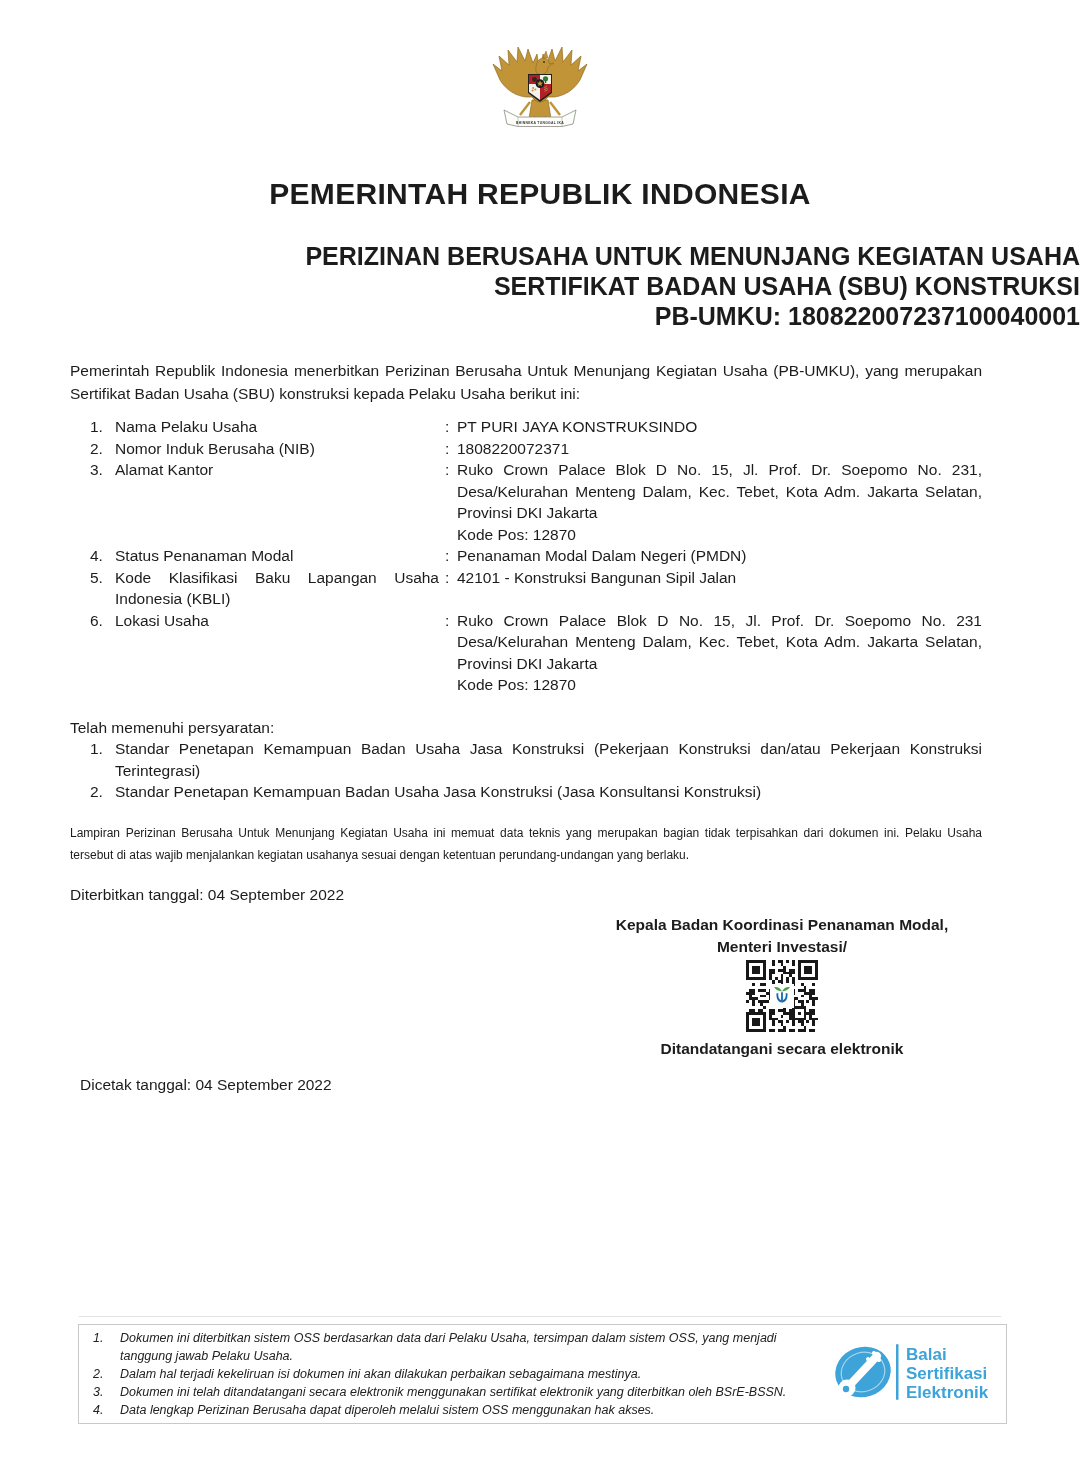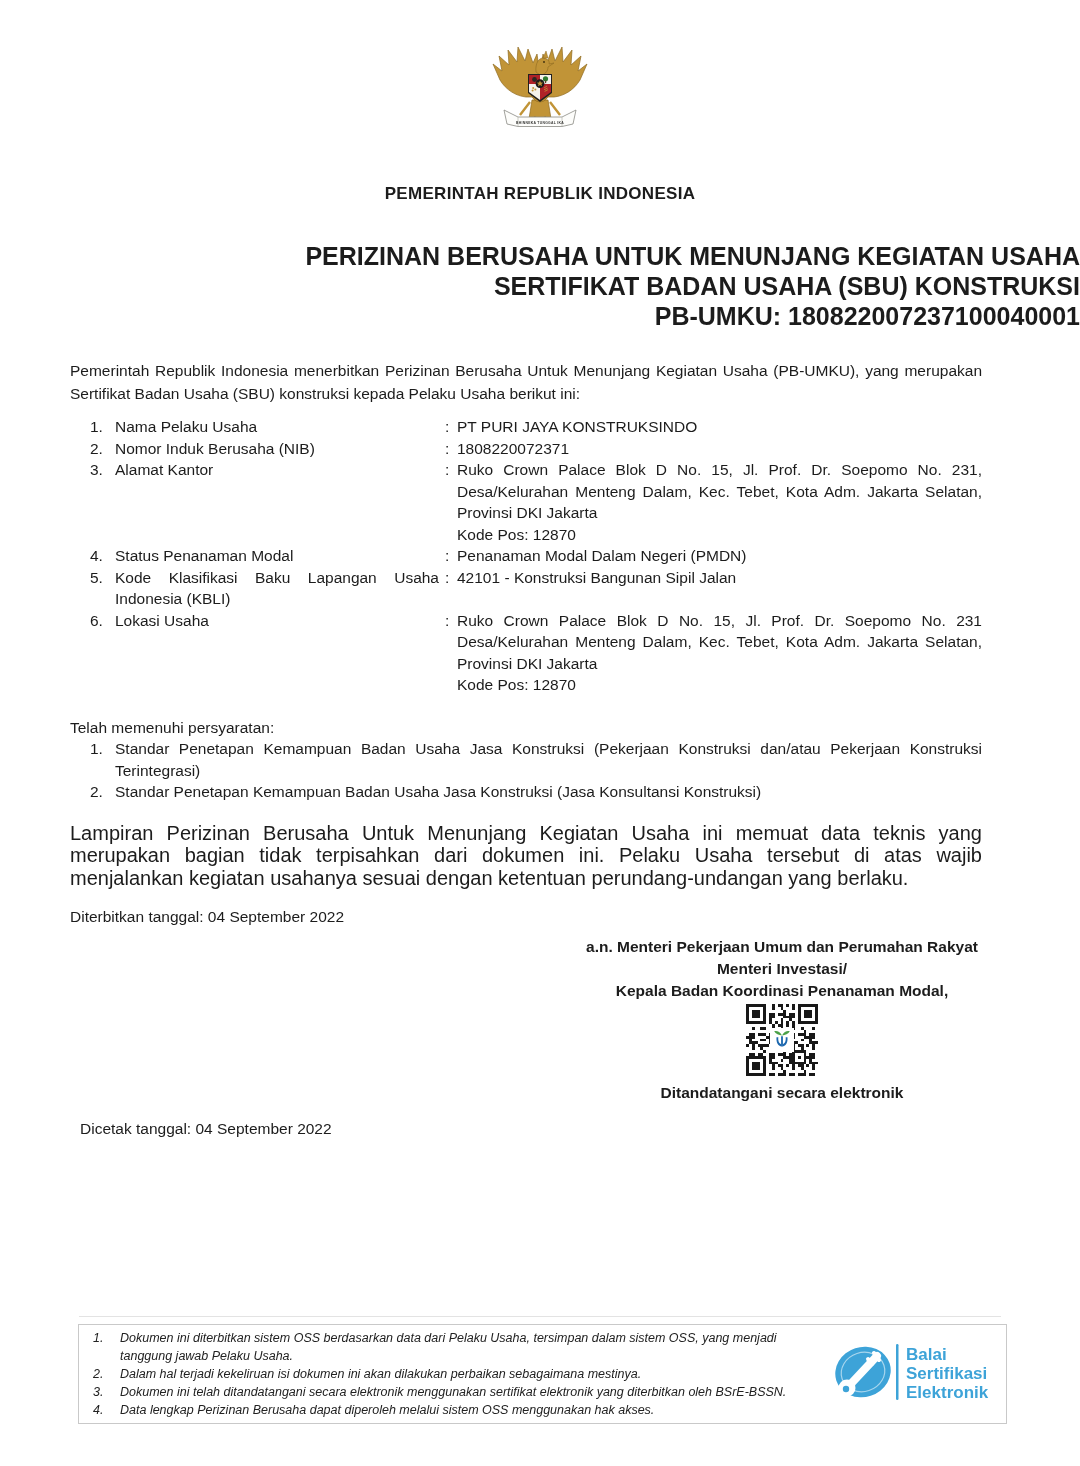"PEMERINTAH REPUBLIK INDONESIA" .gov { font-size: 17px -> 30px }
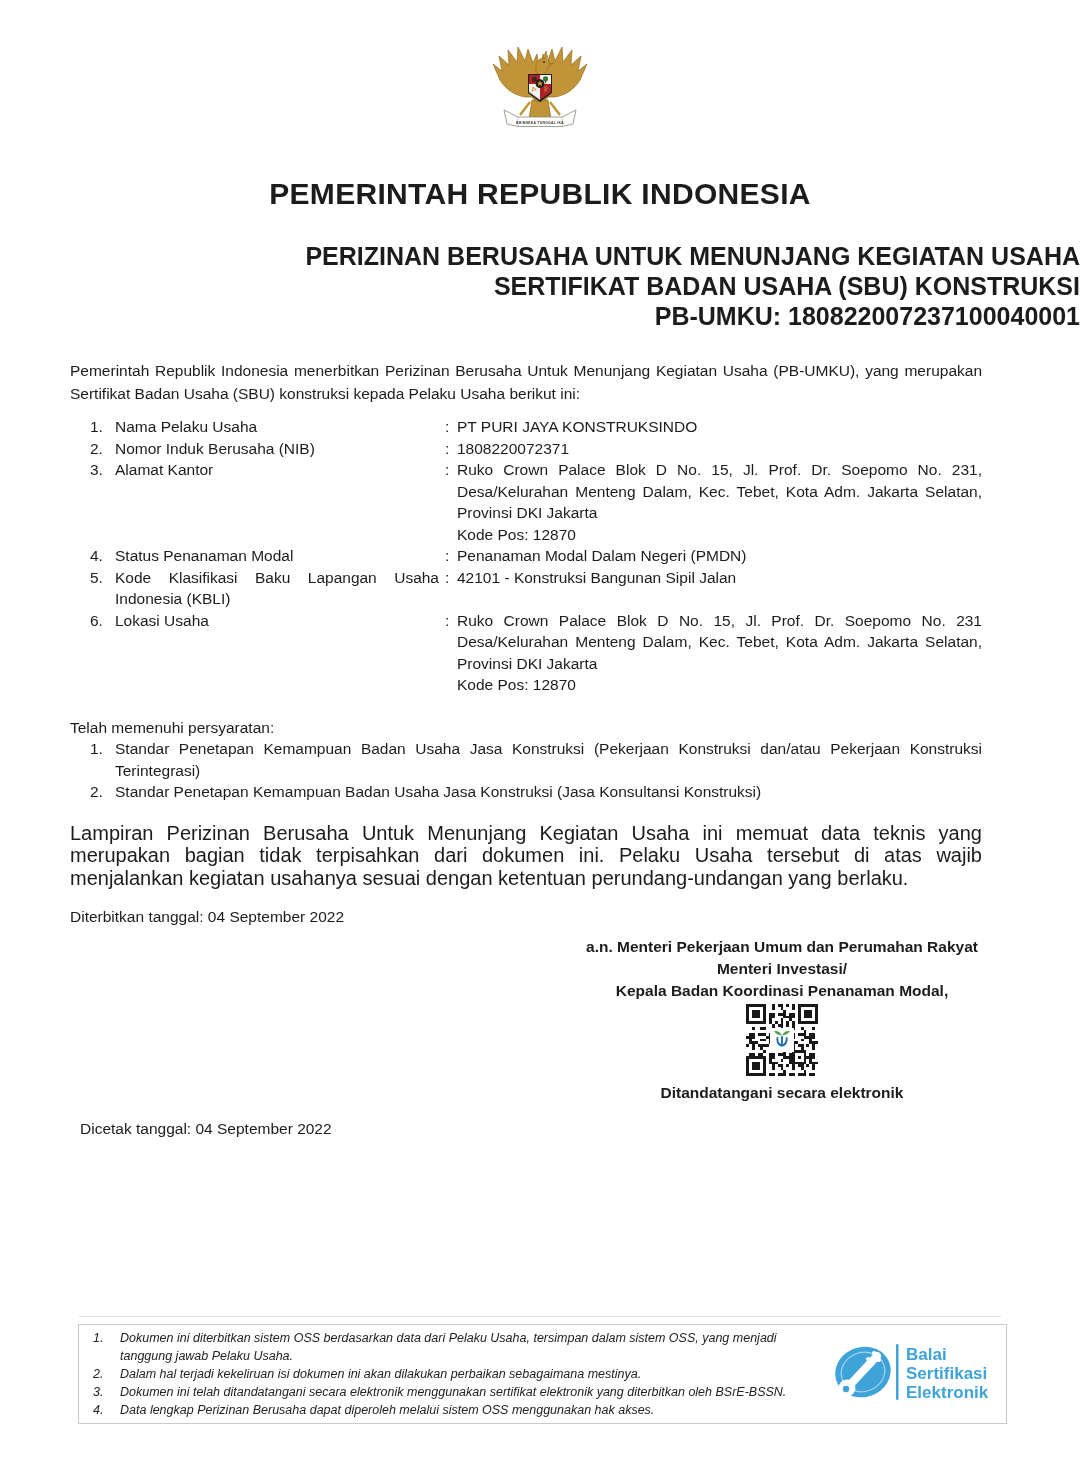"Lampiran Perizinan Berusaha Untuk" .closing { font-size: 20px -> 12px }
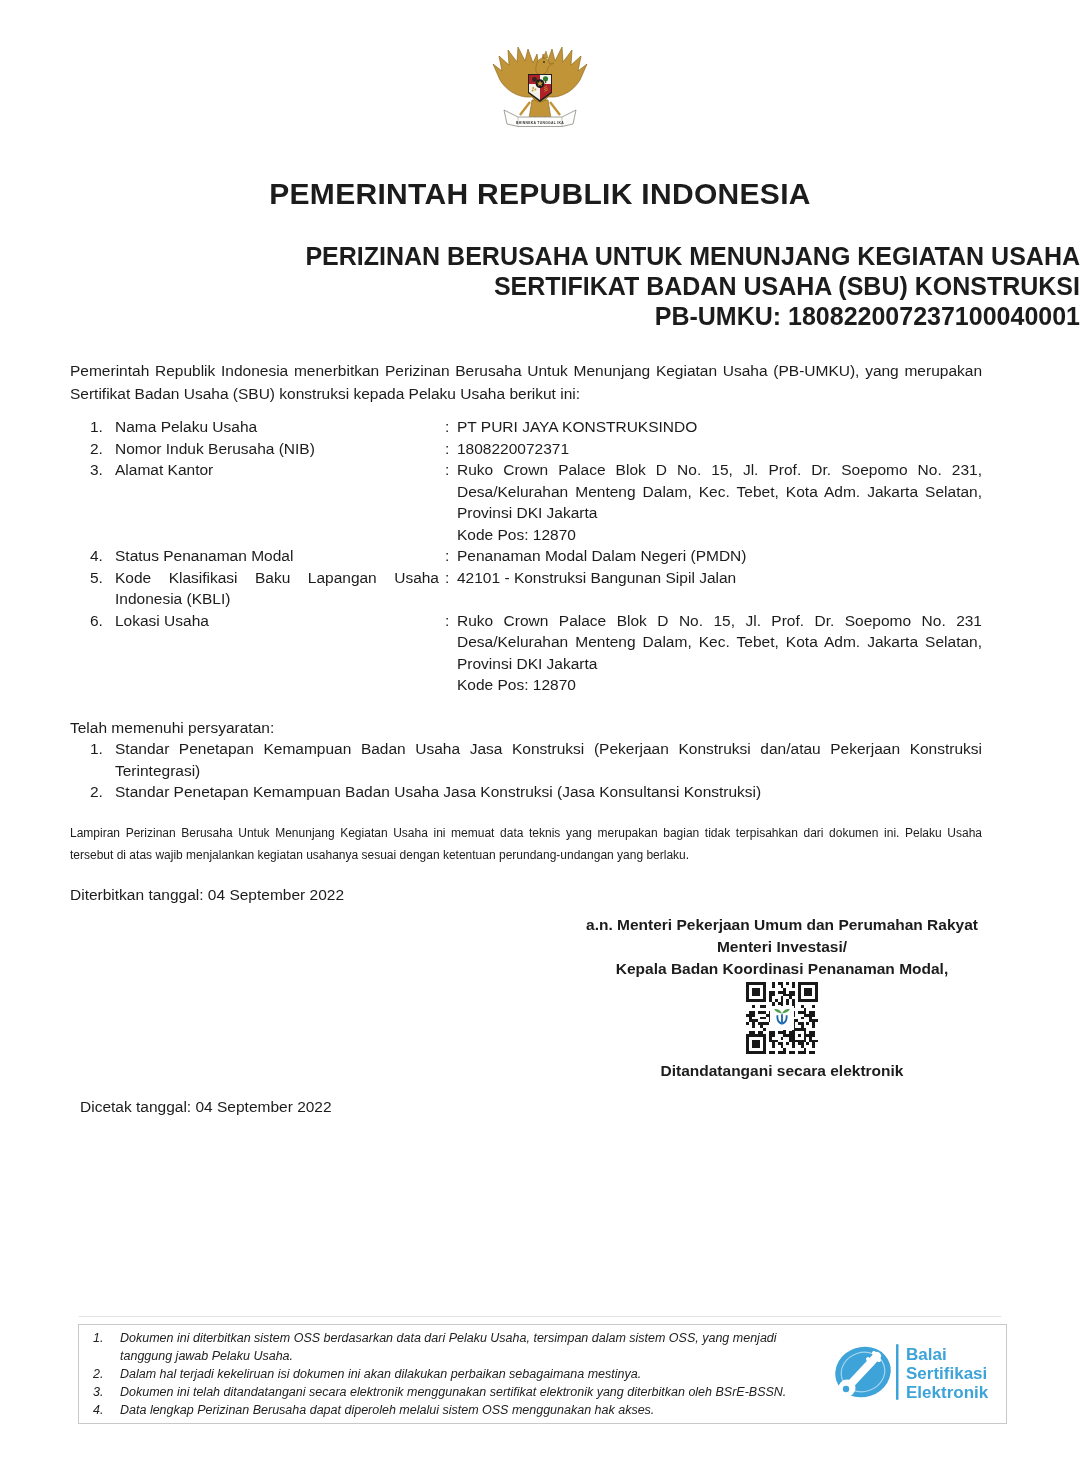"a.n. Menteri Pekerjaan Umum dan" div { html: <div>a.n. Menteri Pekerjaan Umum dan Perumahan Rakyat</div> -> none }
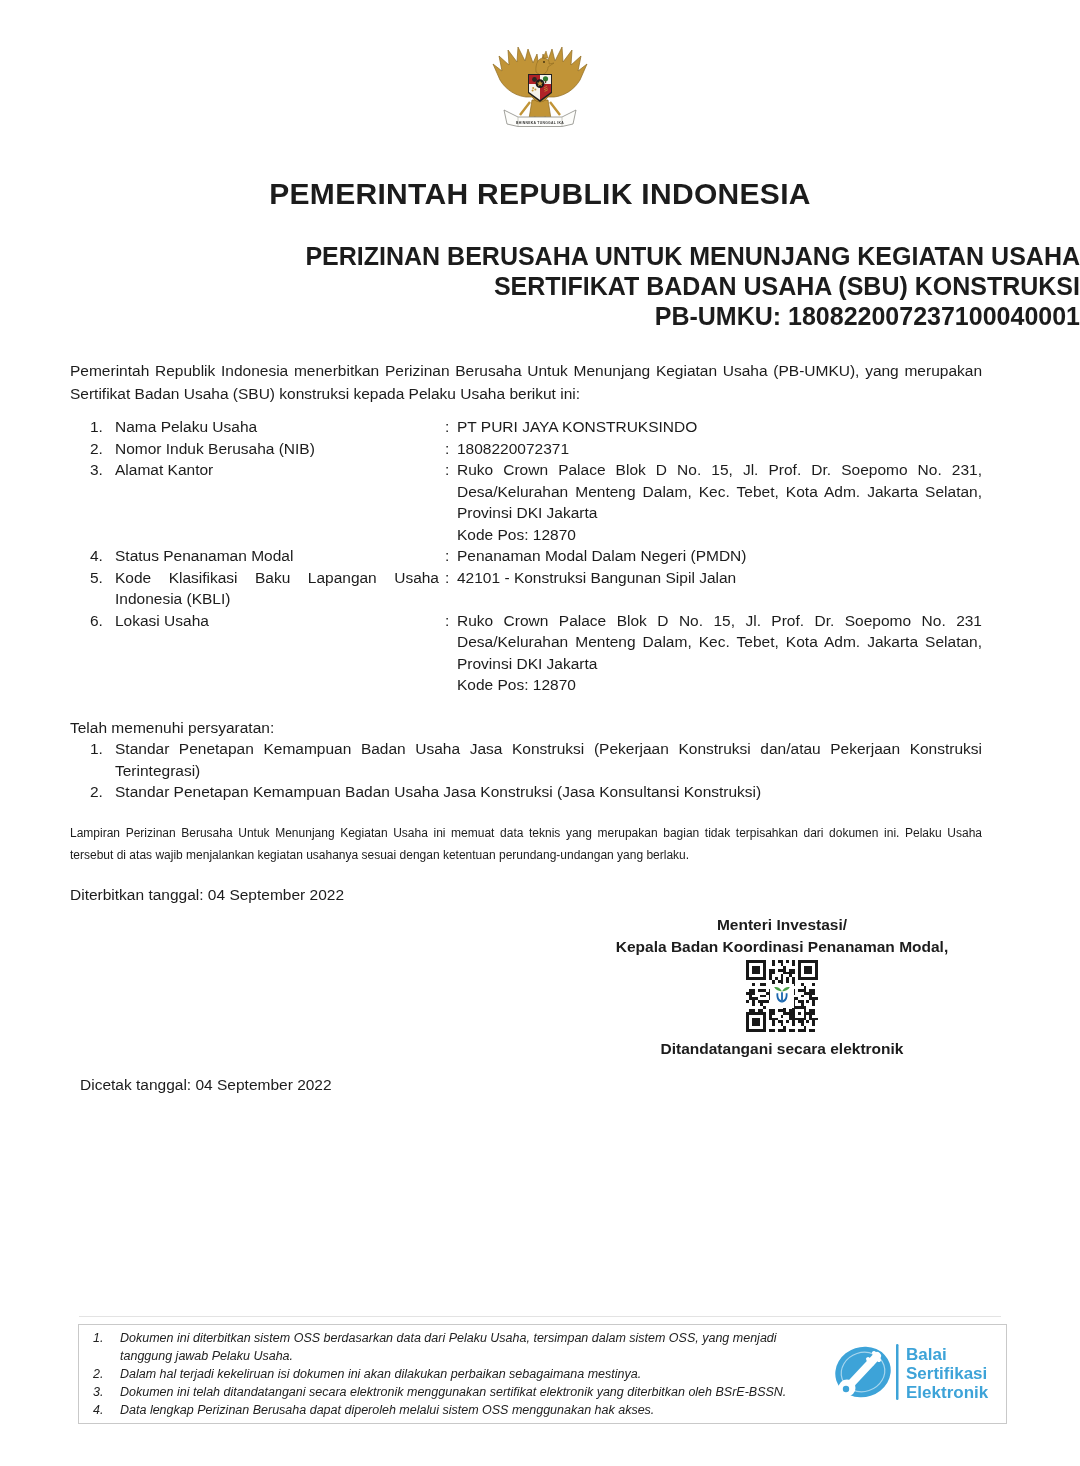"Menteri Investasi/" div { order: before "Kepala Badan Koordinasi Penanaman Modal," -> after "Kepala Badan Koordinasi Penanaman Modal," }
